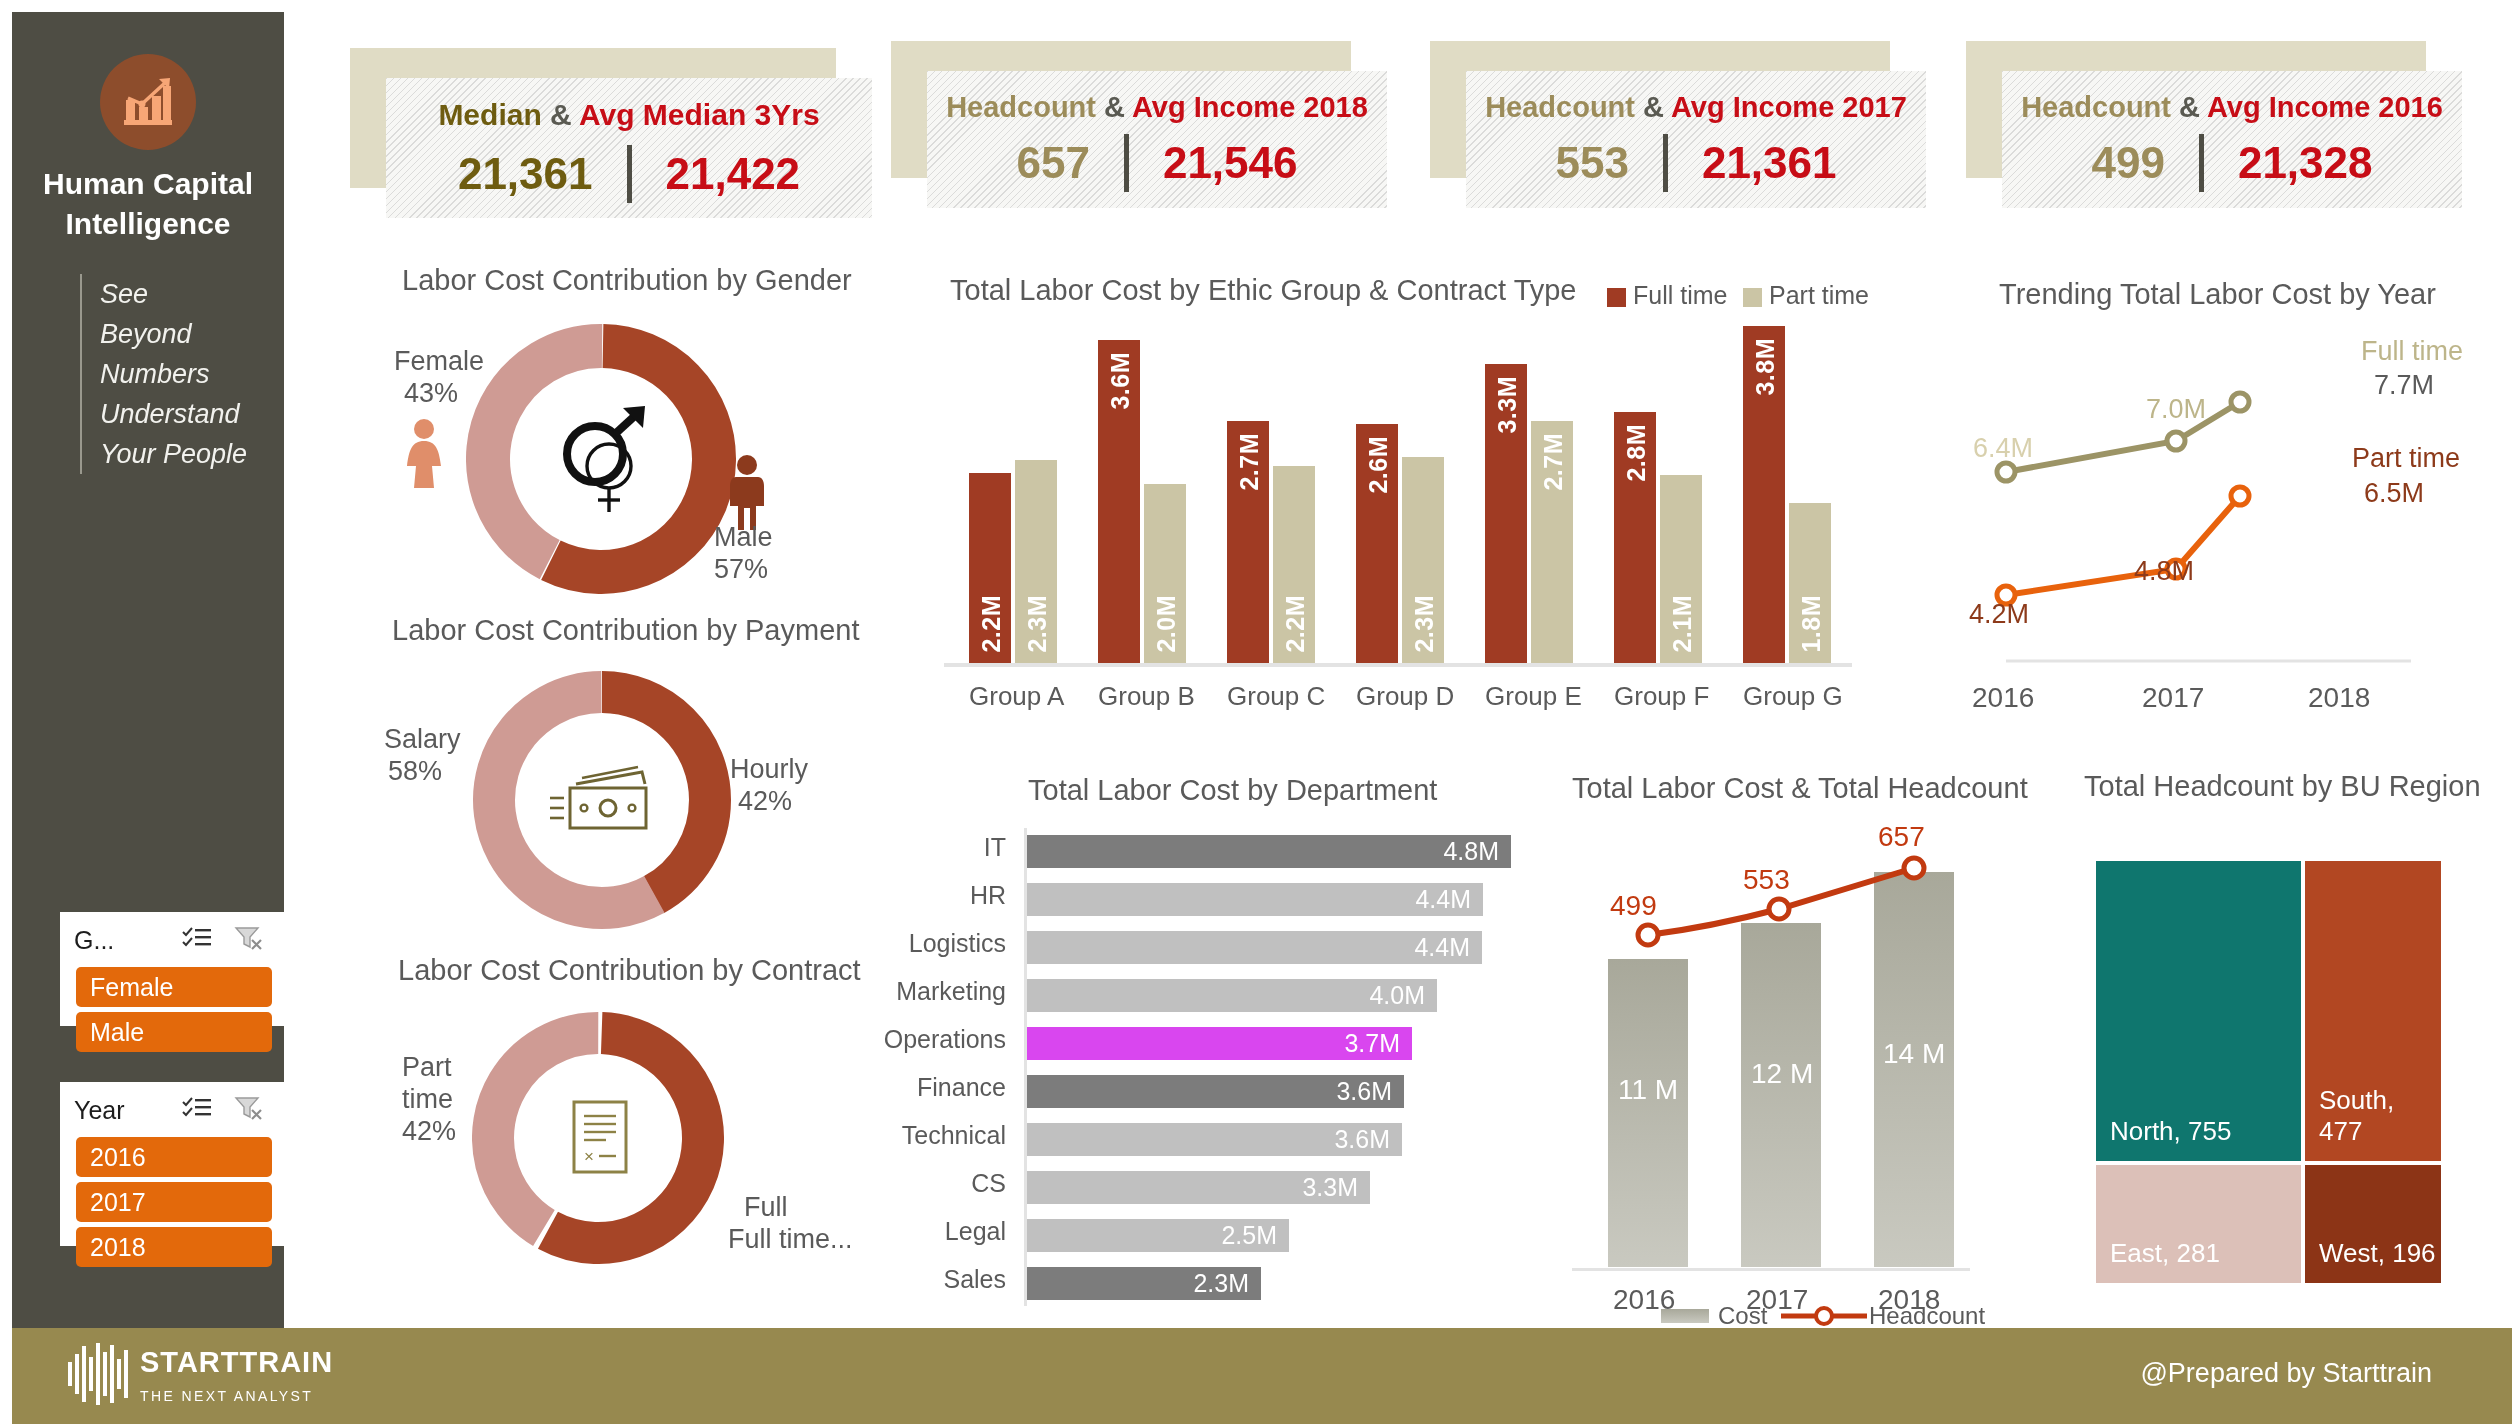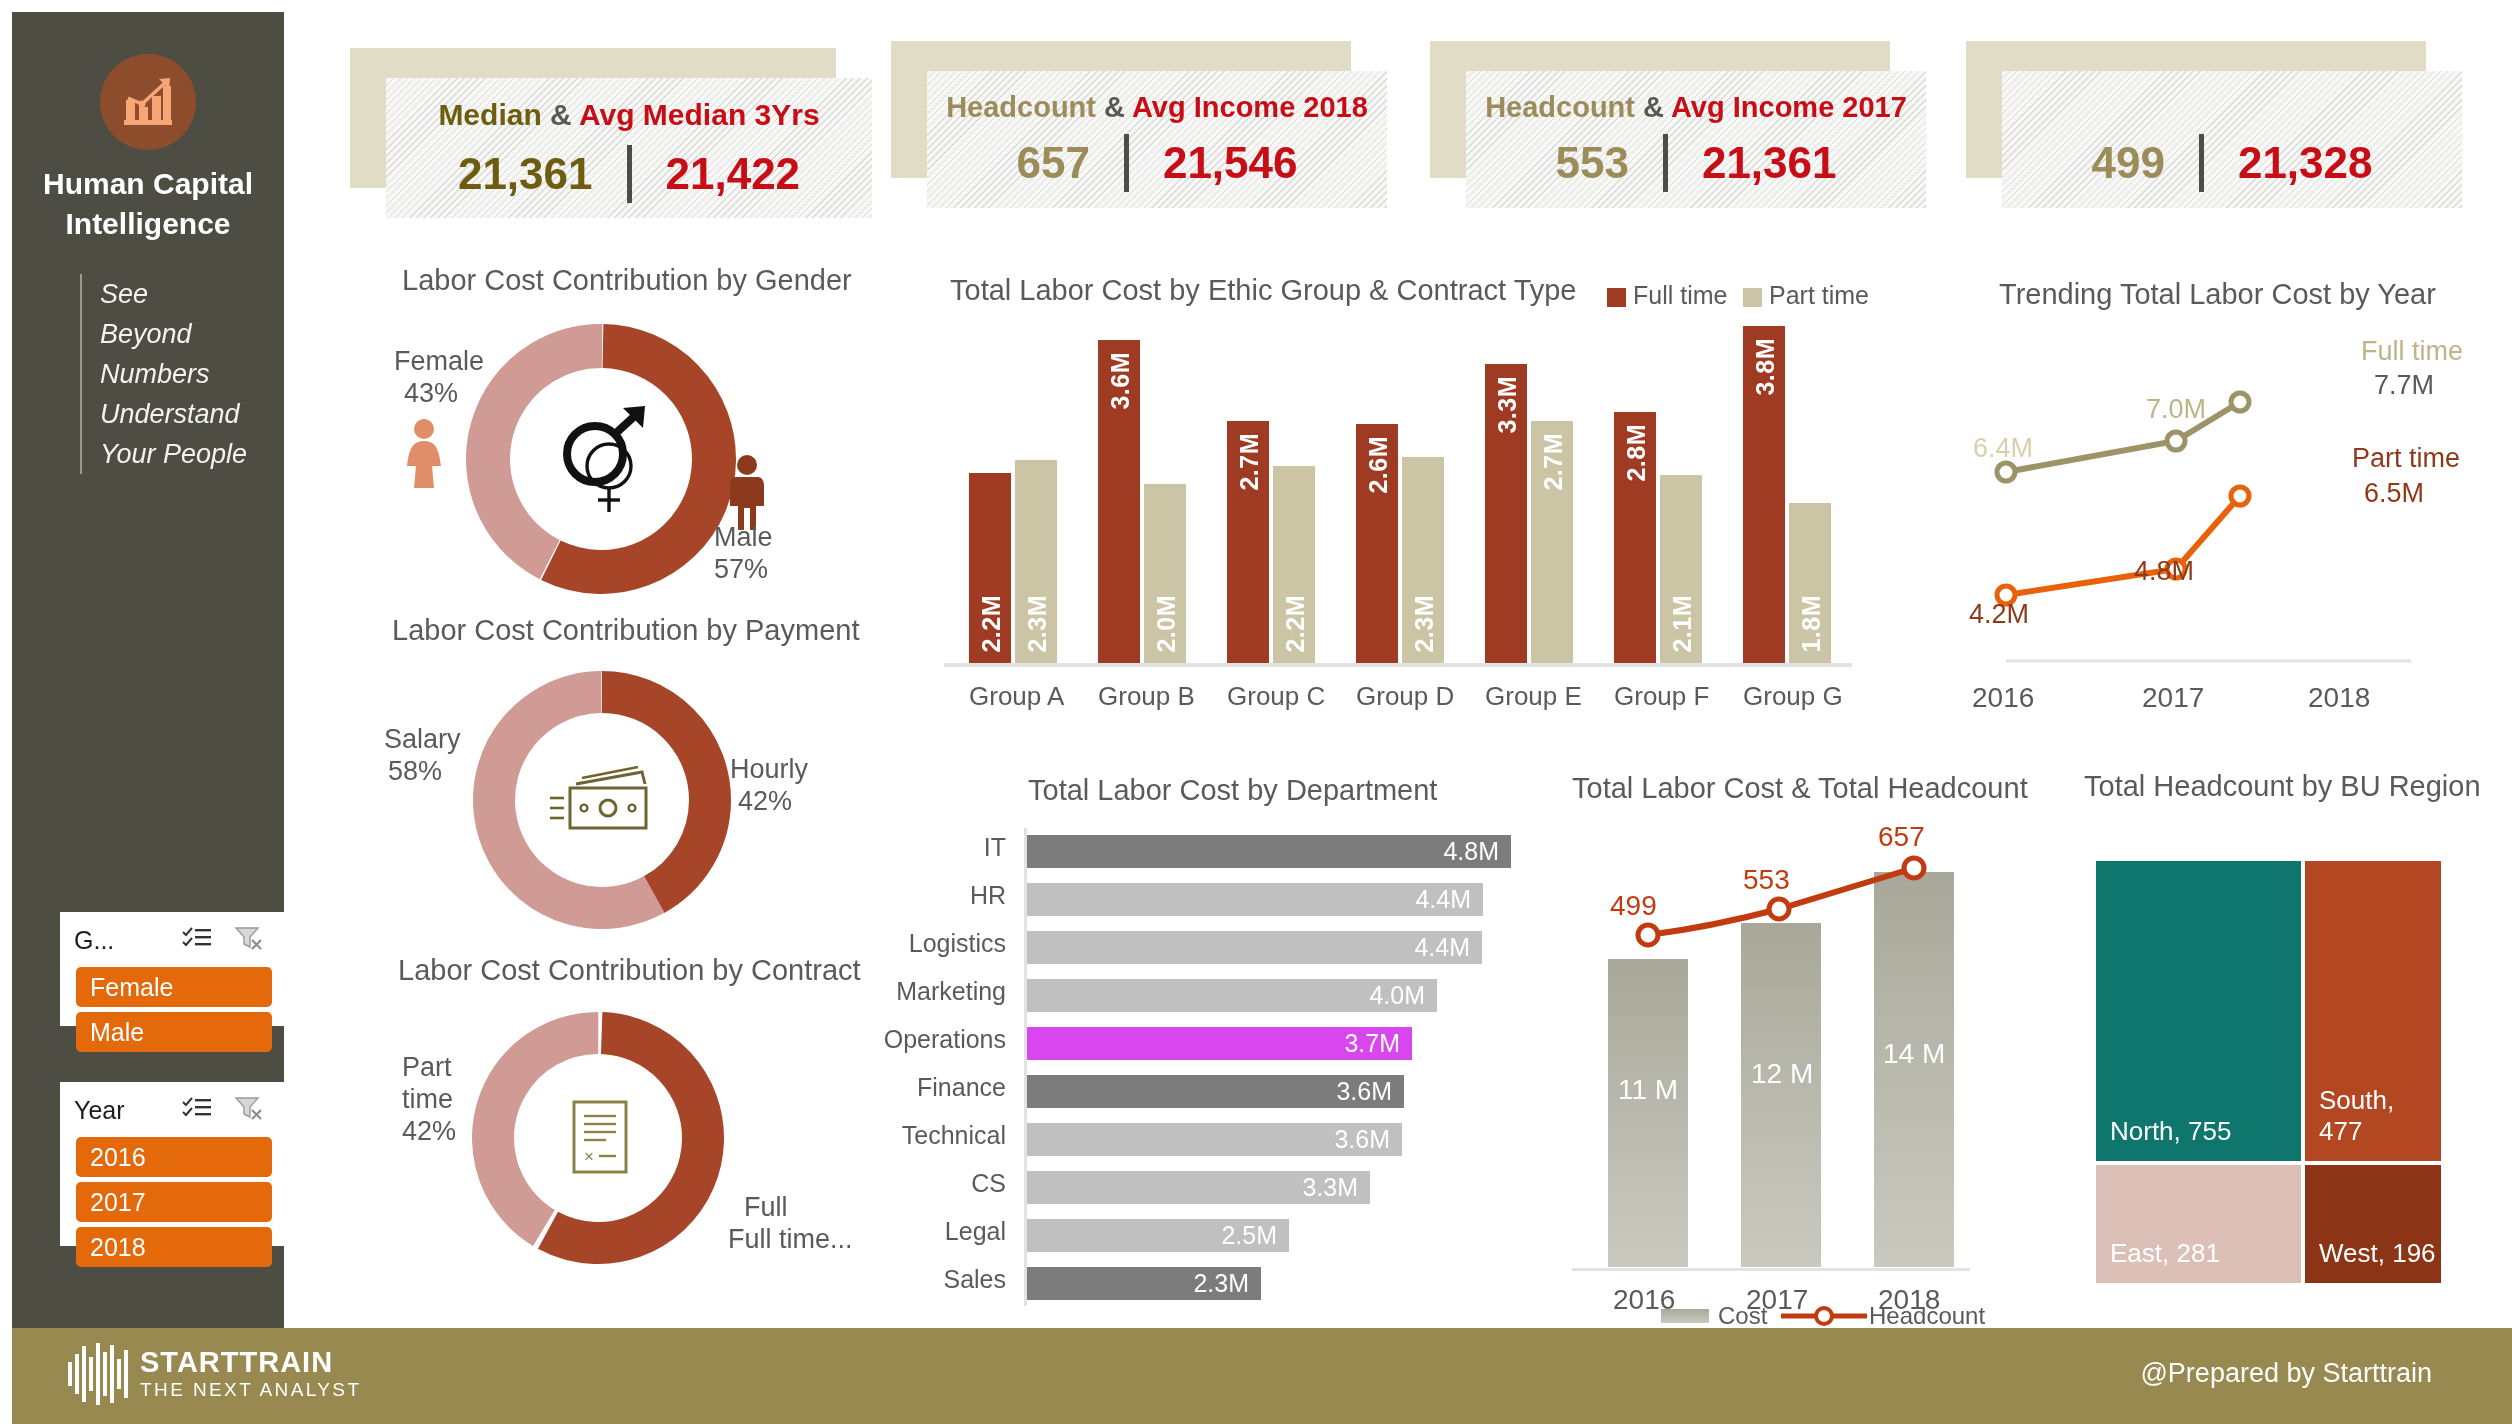"Headcount & Avg Income 2016" div.kpi-title { html: none -> <div> <span>Headcount</span><span> &amp; </span><span>Avg Income 2016</span> </div> }
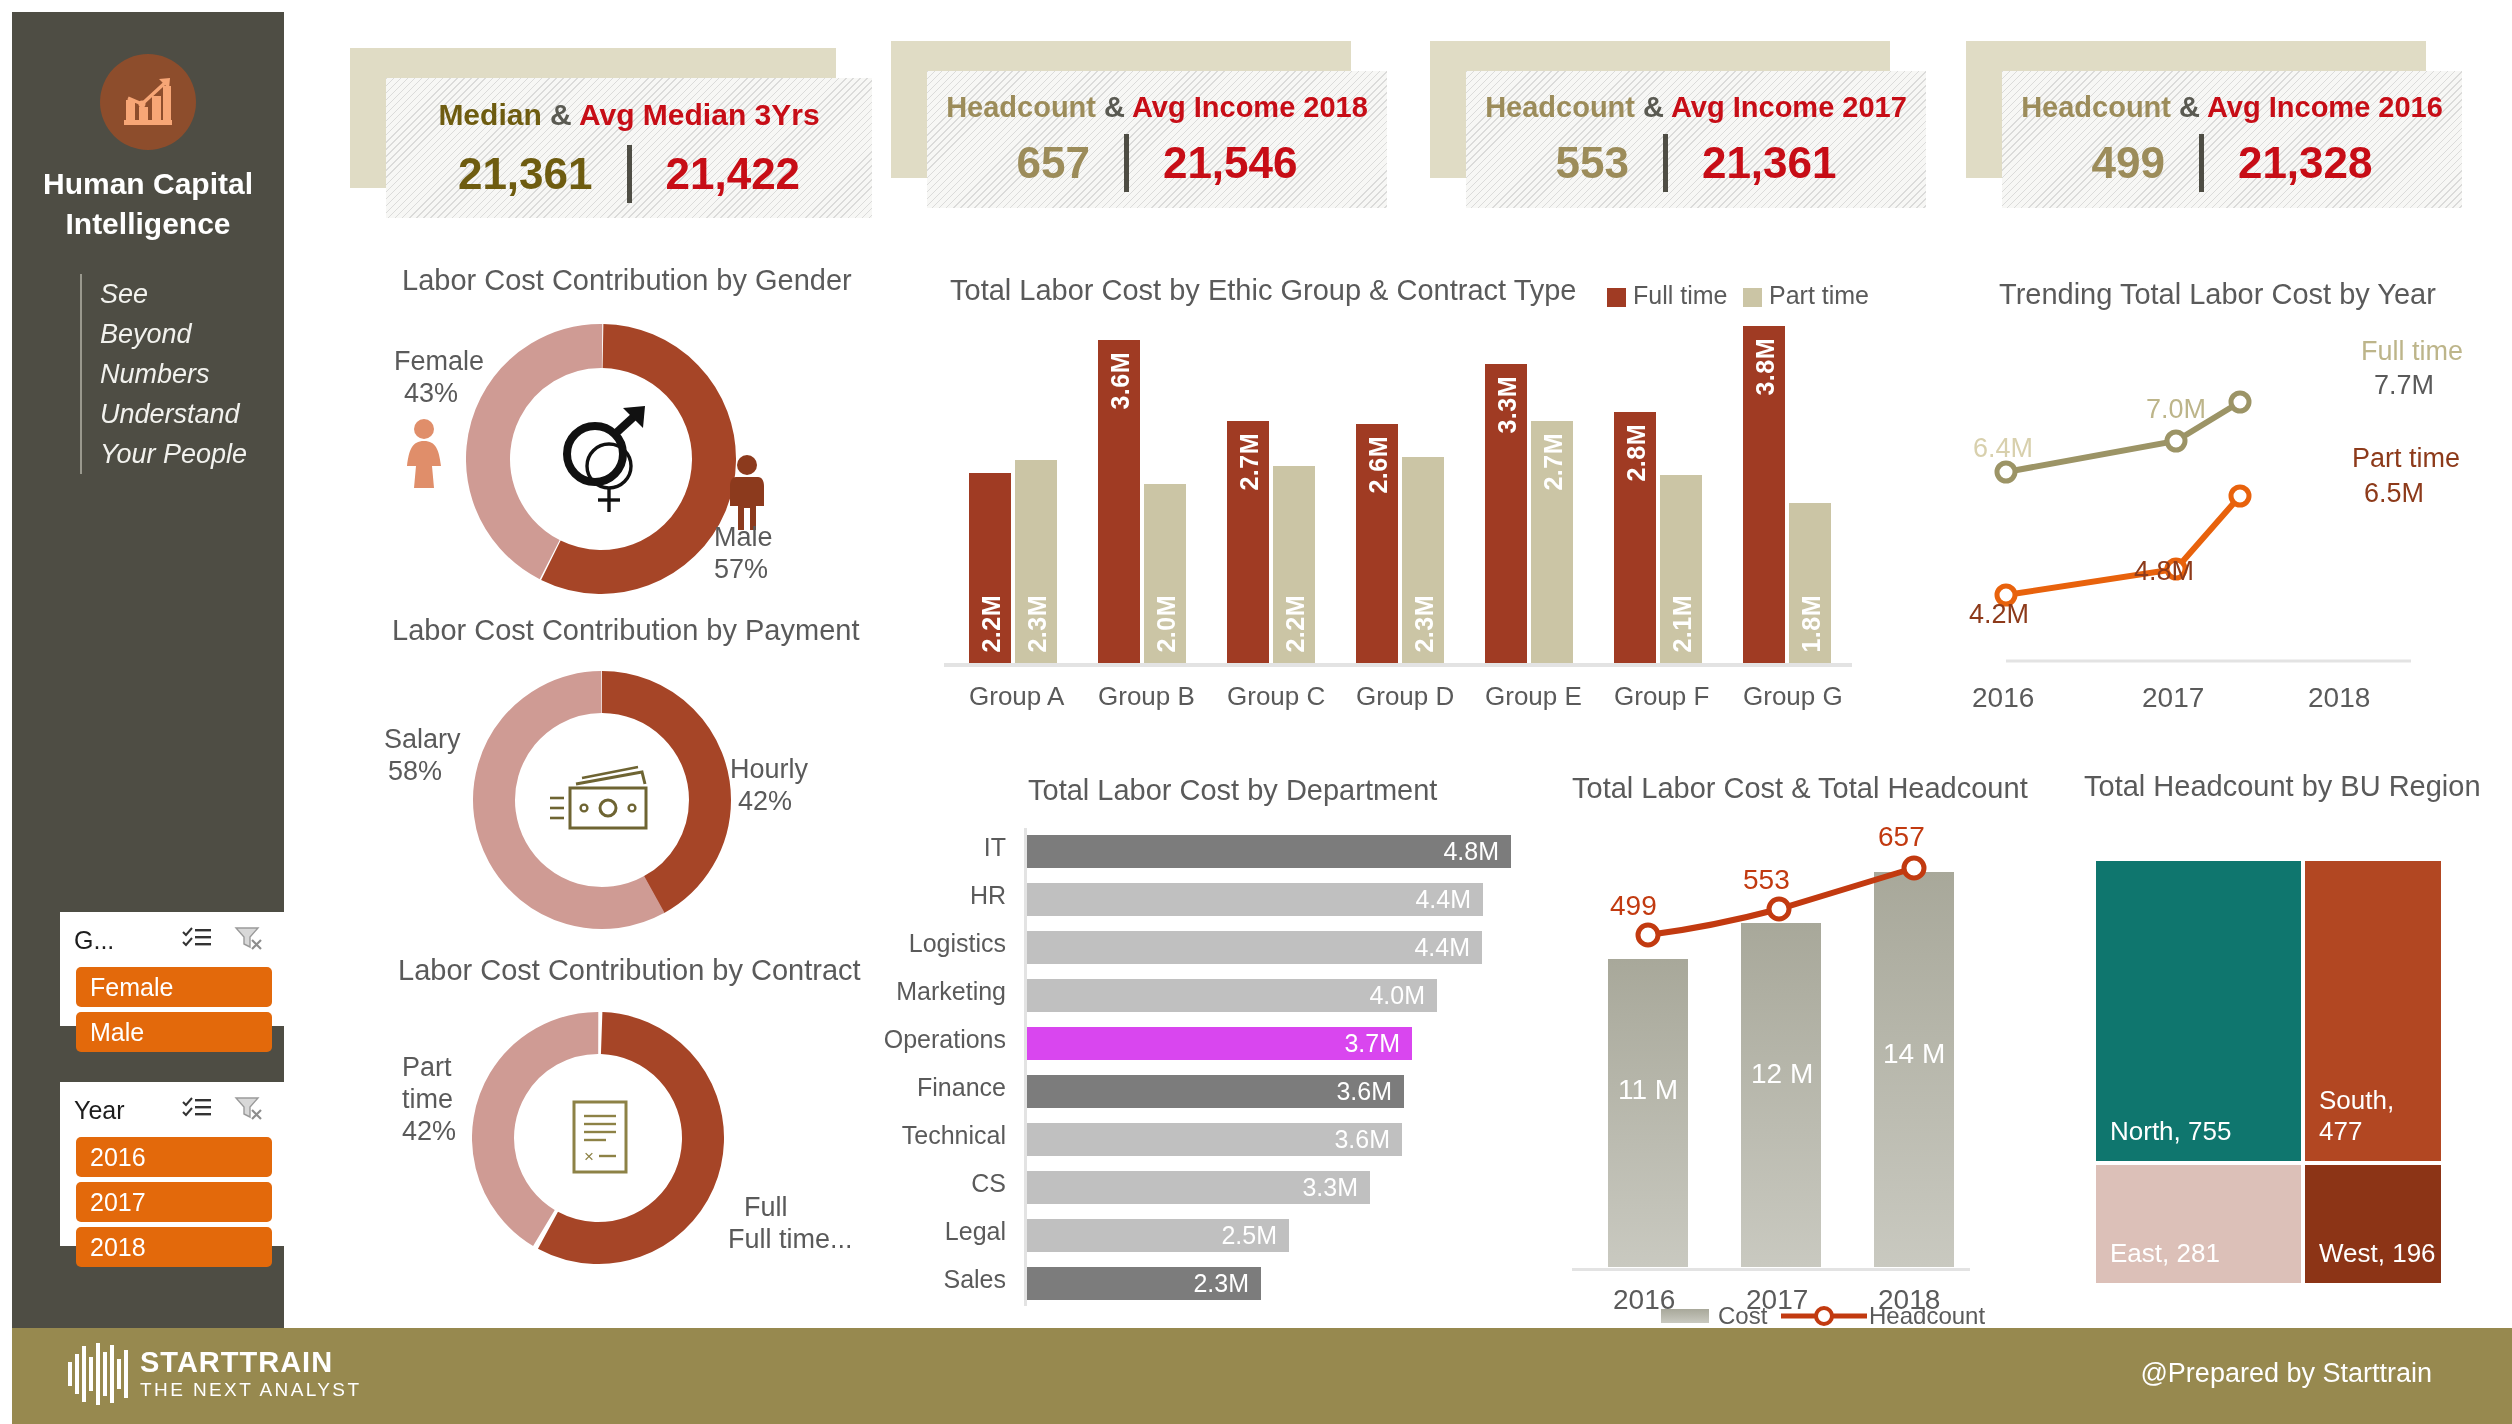"THE NEXT ANALYST" .footer-sub { font-size: 19px -> 14px; margin-top: 0 -> 9px }
